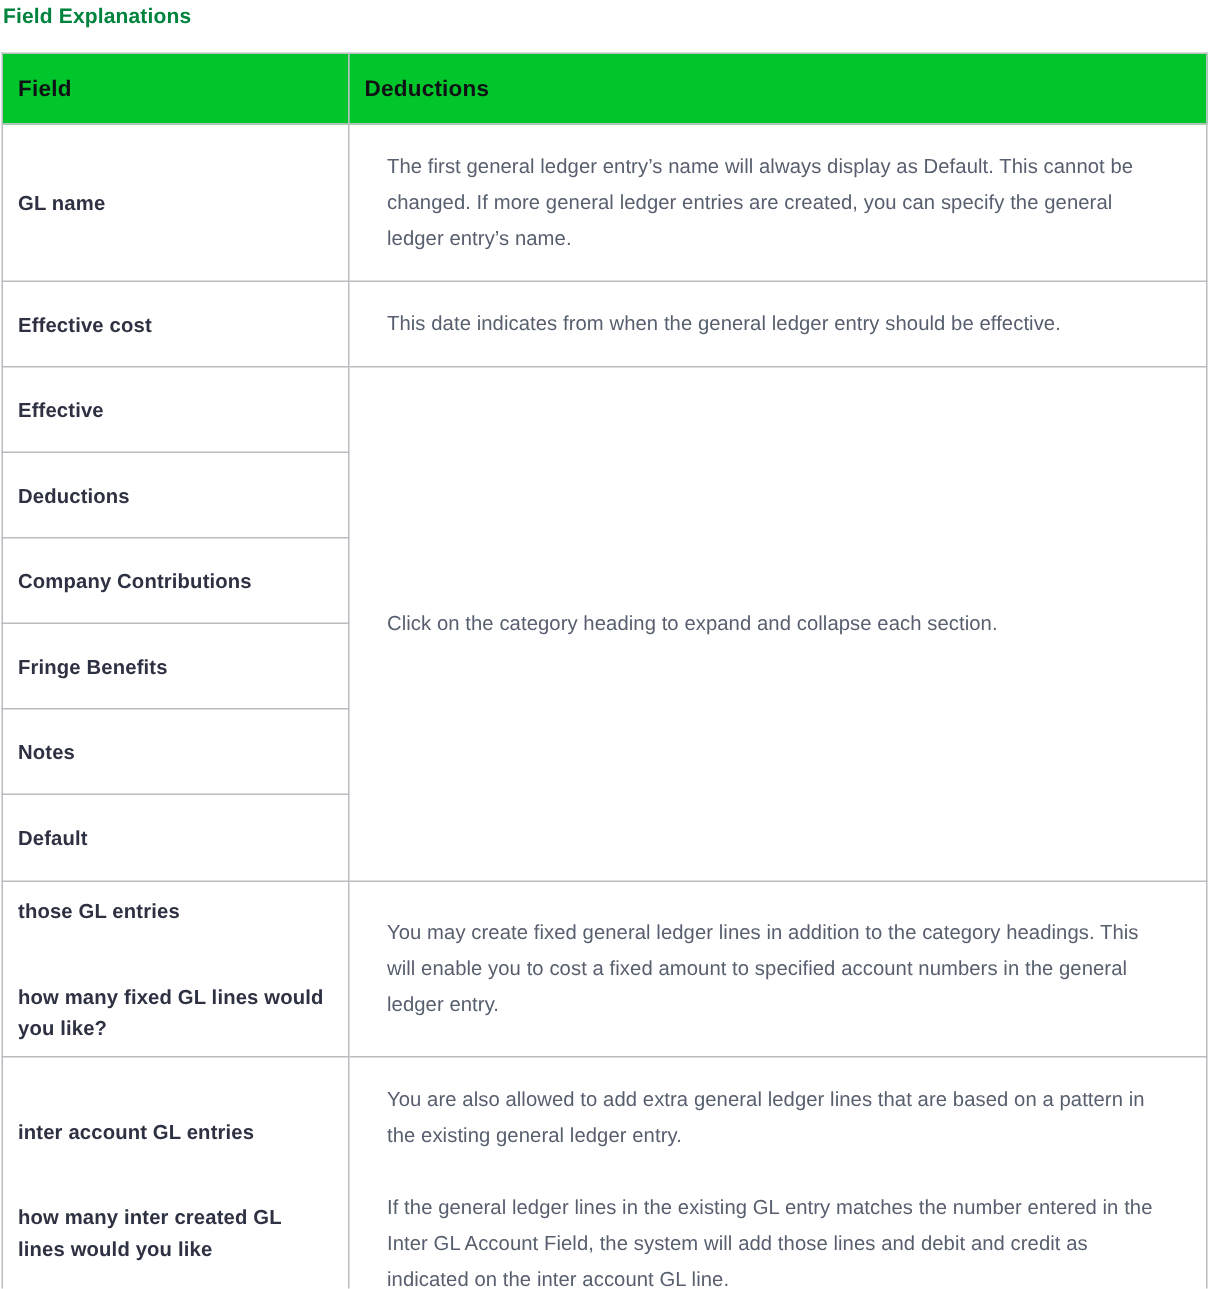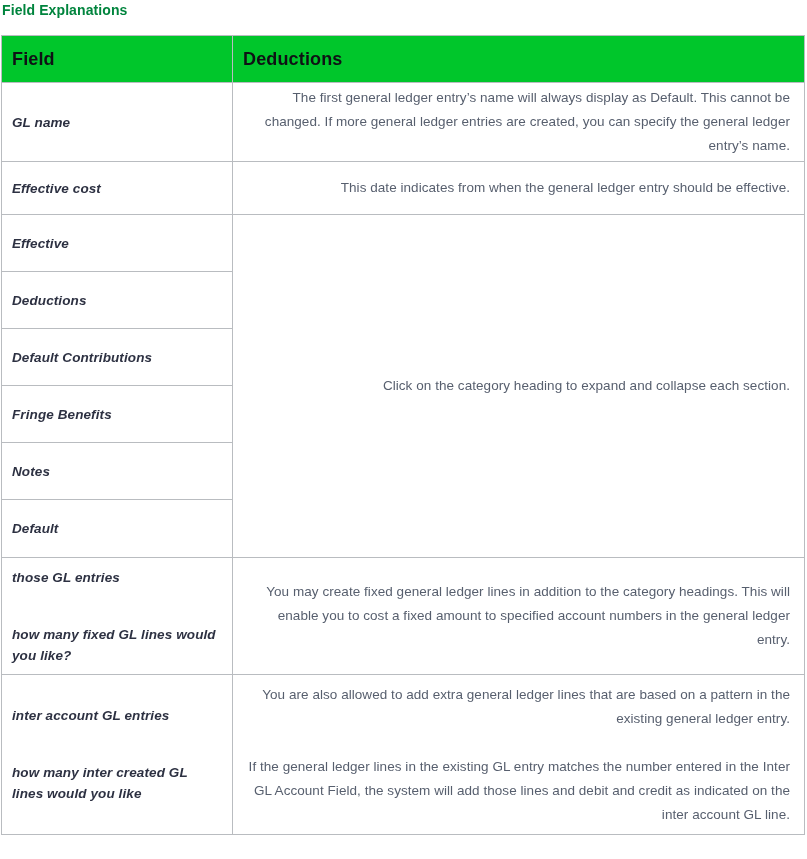"Field" thead th { font-size: 18px -> 15px }
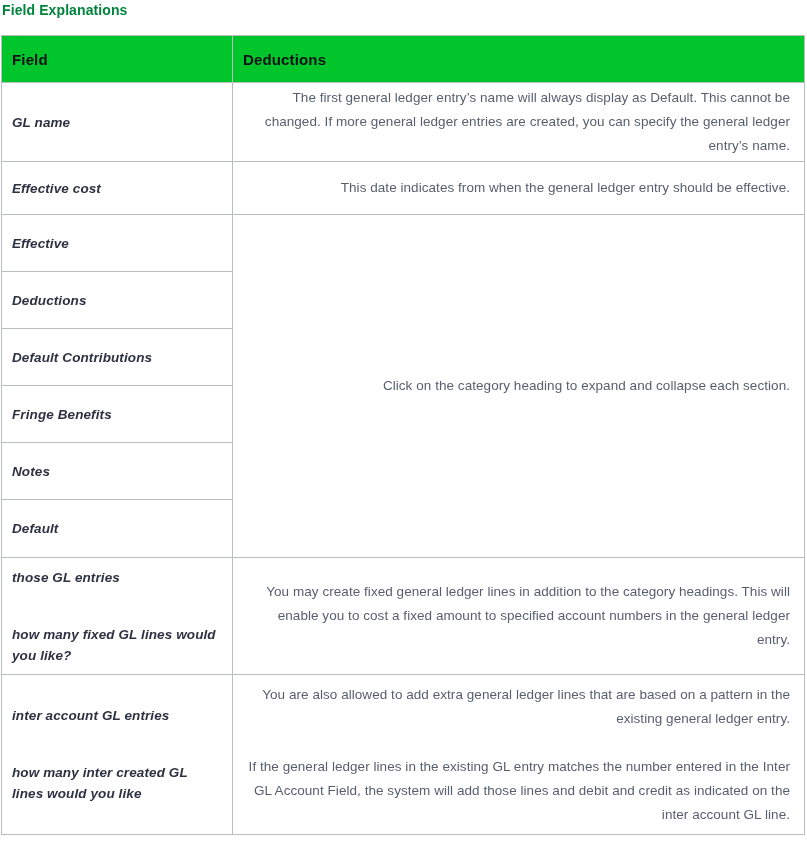"The first general ledger entry’s" td.expl-cell p { margin: 0 -> 16px; text-align: right -> none }
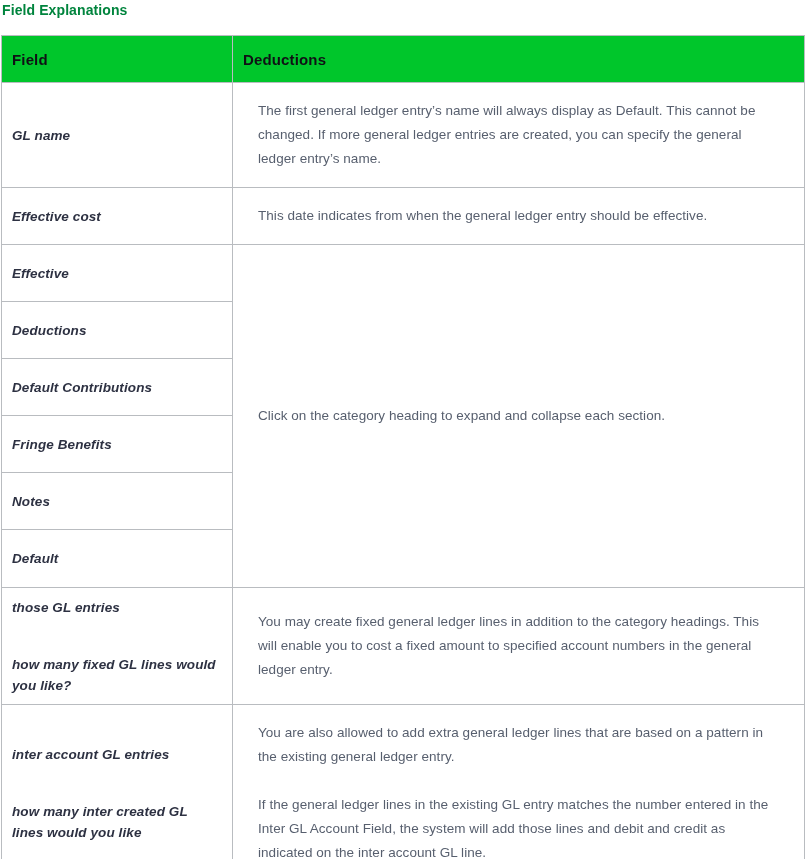"GL name" td.field-cell .cell { font-style: italic -> none }
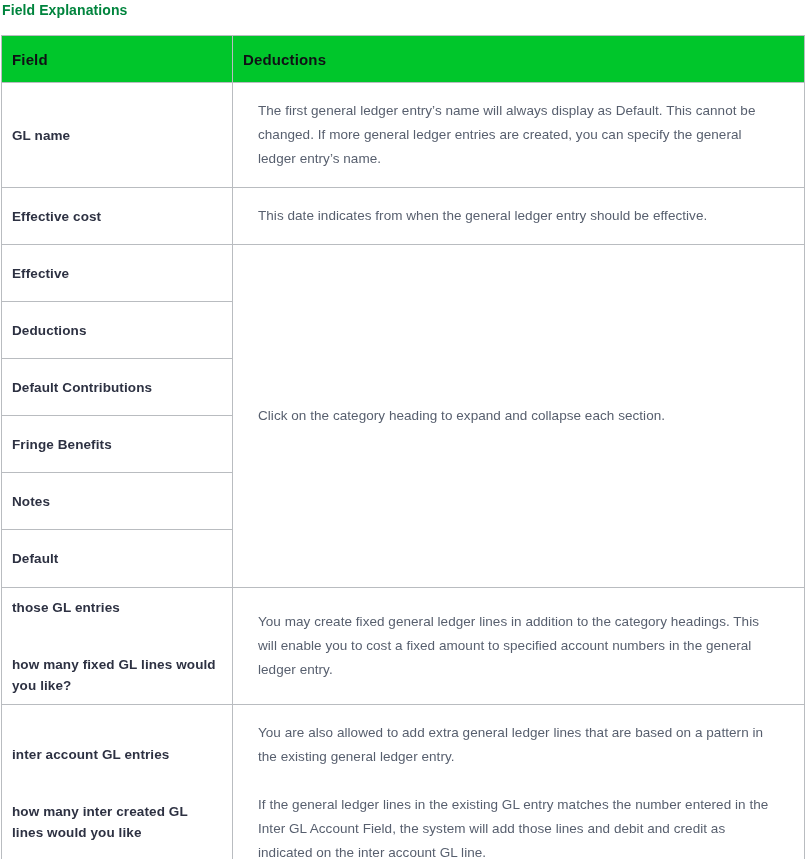"Default Contributions" p { text: Default -> Company }
